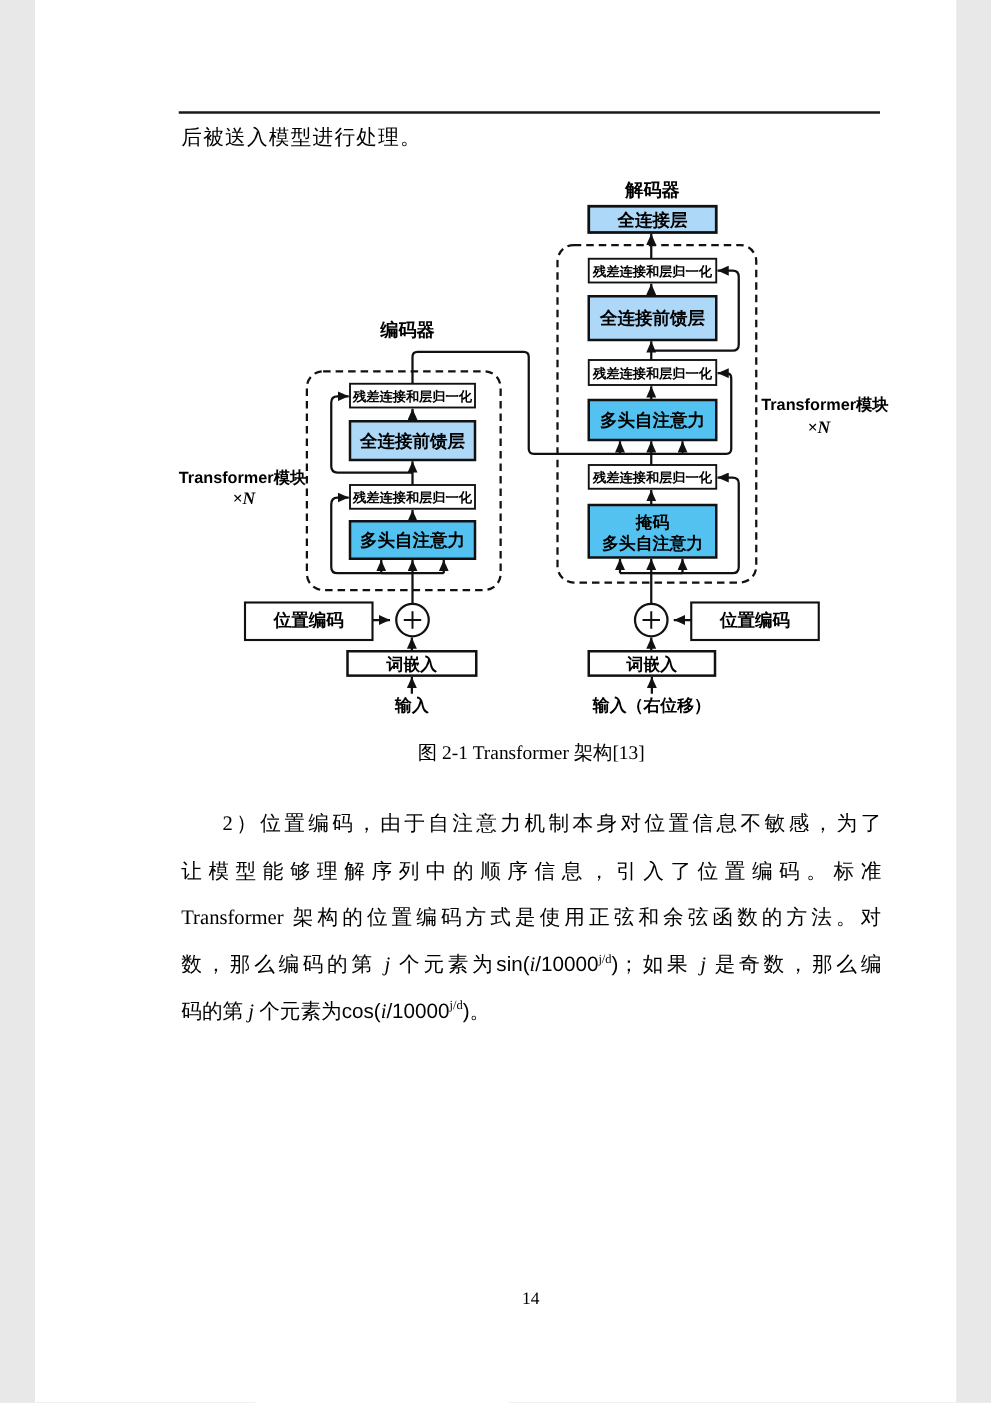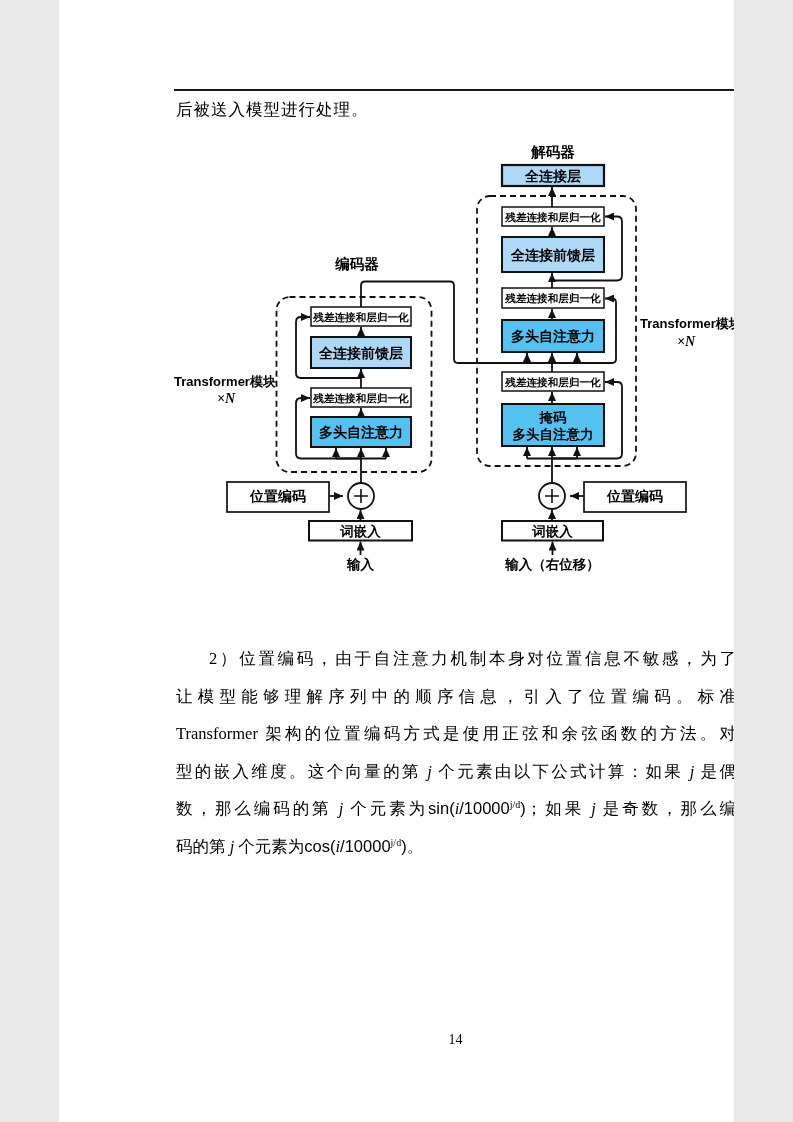"后被送入模型进行处理。" .page { width: 675px -> 737px }
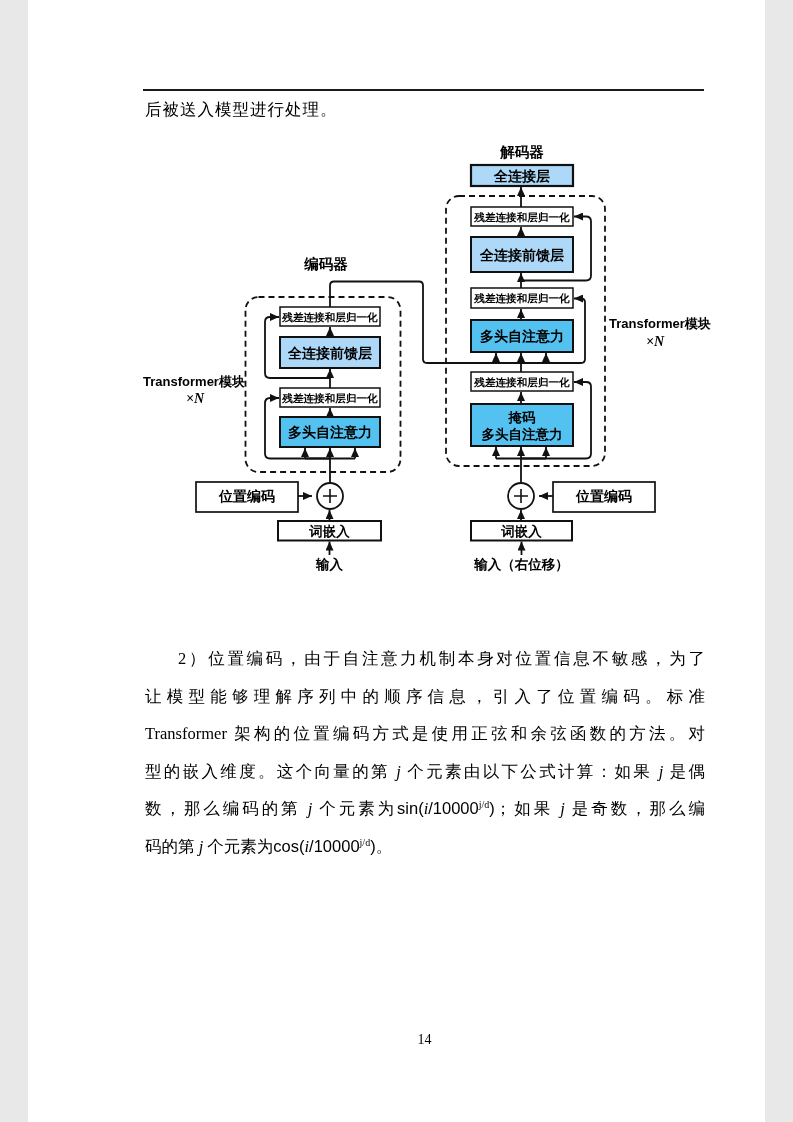"图 2-1 Transformer 架构[13]" div.caption { html: none -> <div>图 2-1 Transformer 架构[13]</div> }
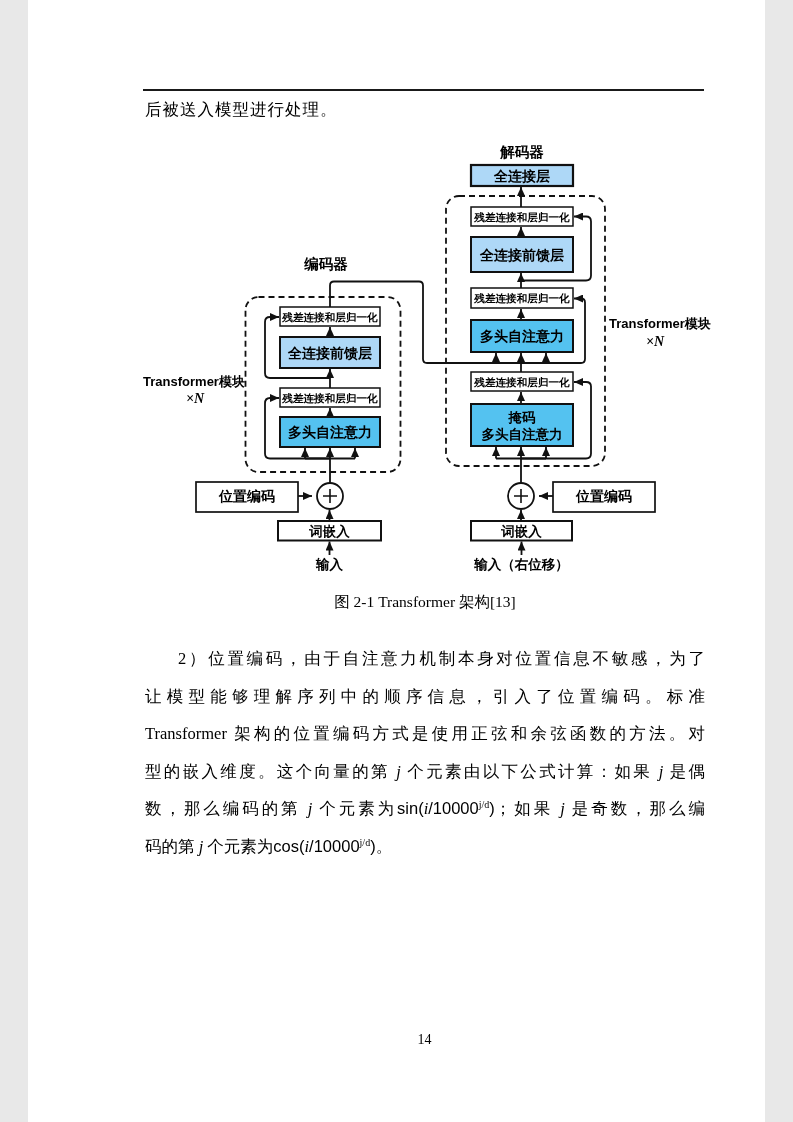"型的嵌入维度。这个向量的第 j 个元素由以下公式计算：如果 j 是偶" div.line { html: <div><span>型的嵌入维度。这个向量的第 </span><span>j</span><span> 个元素由以下公式计算：如果 </span><span>j</span><span> 是偶</span></div> -> none }
